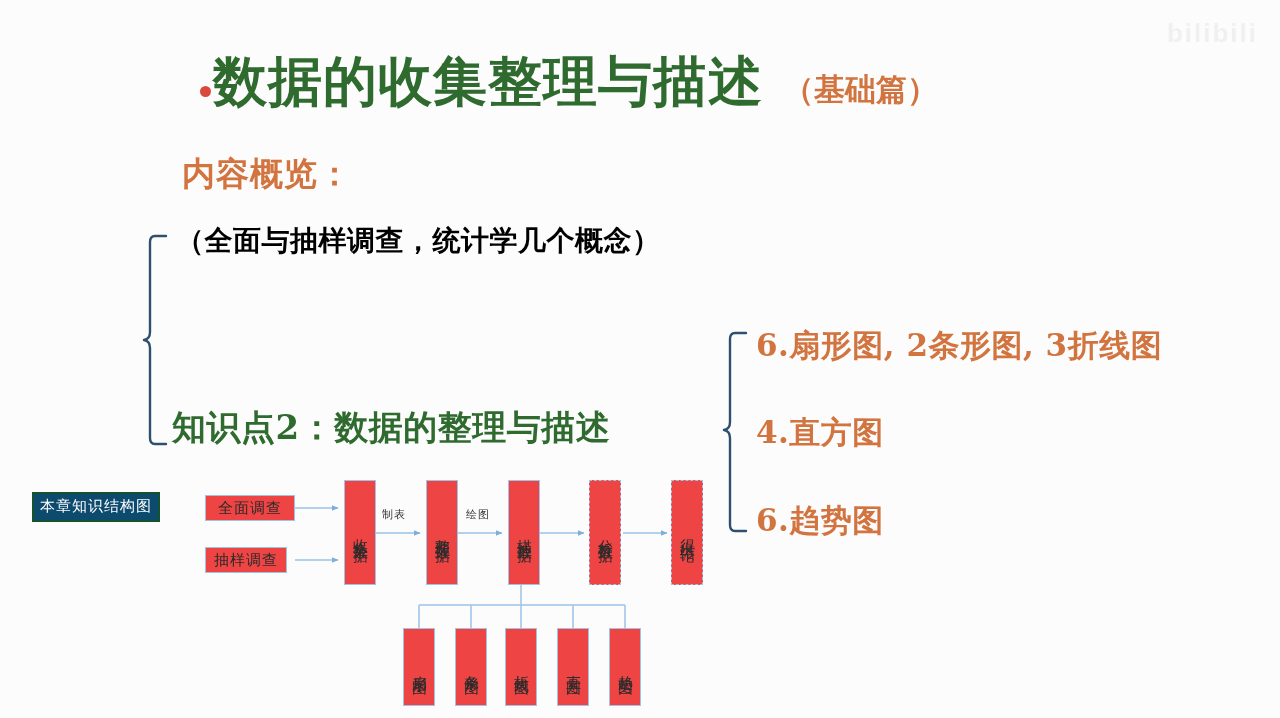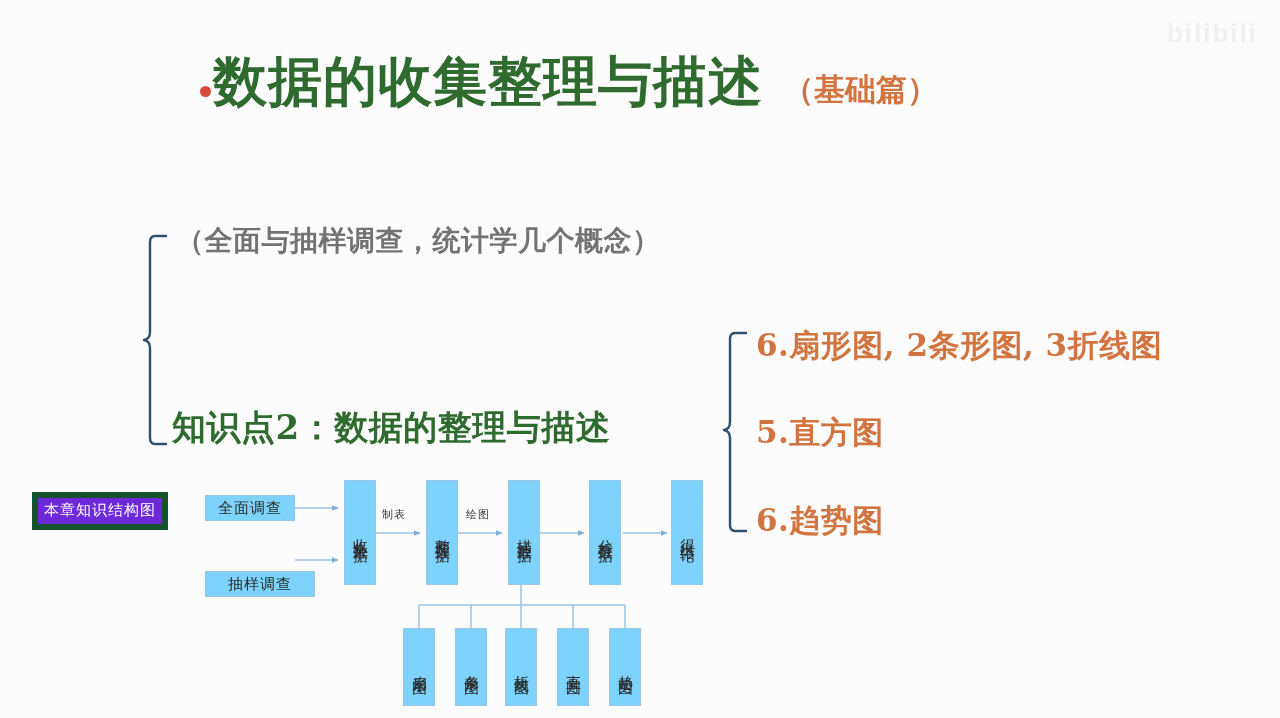"内容概览：" div.overview { html: none -> <div>内容概览：</div> }
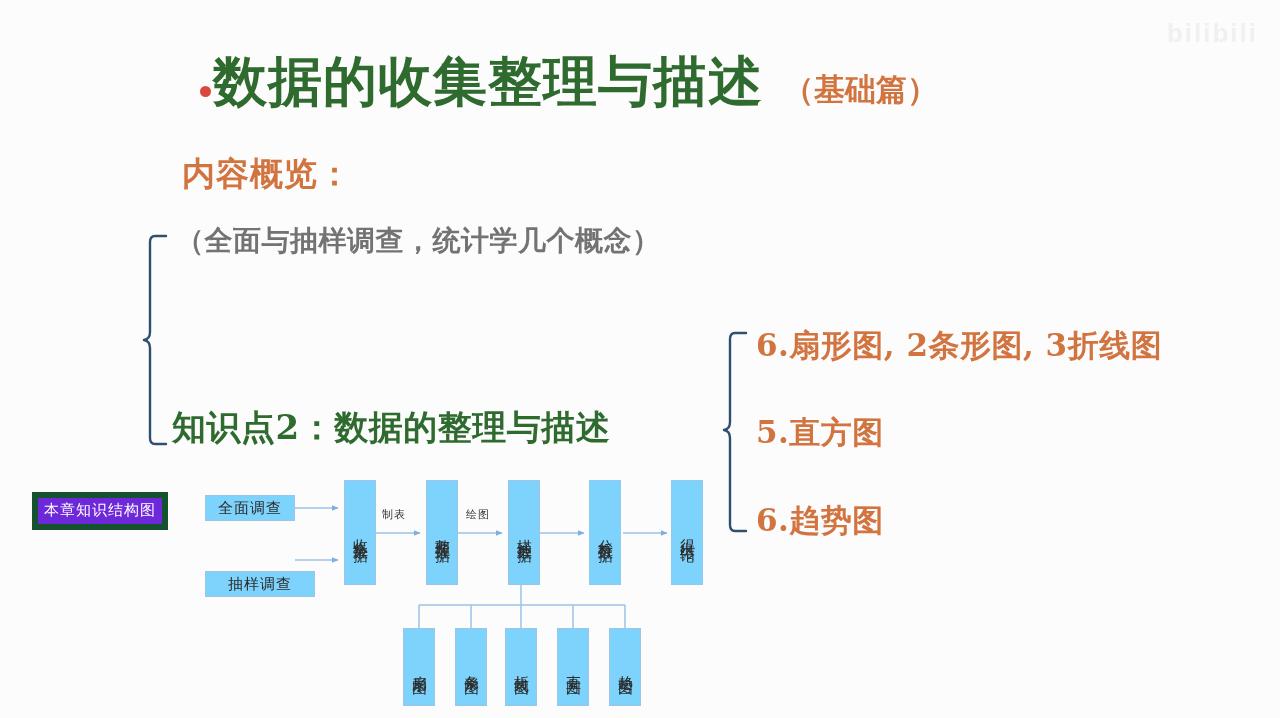"（全面与抽样调查，统计学几个概念）" .kp-orange { color: #737373 -> #000000 }
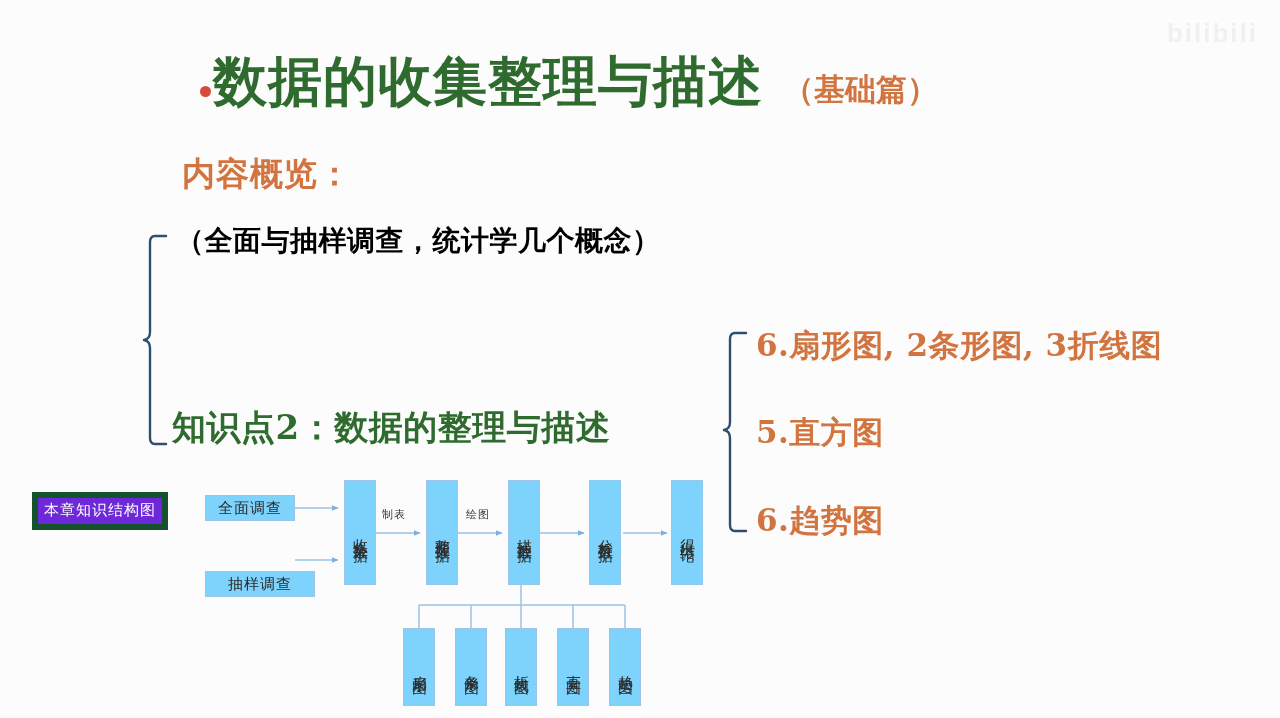"5.直方图" div.branch { text: 5 -> 4 }
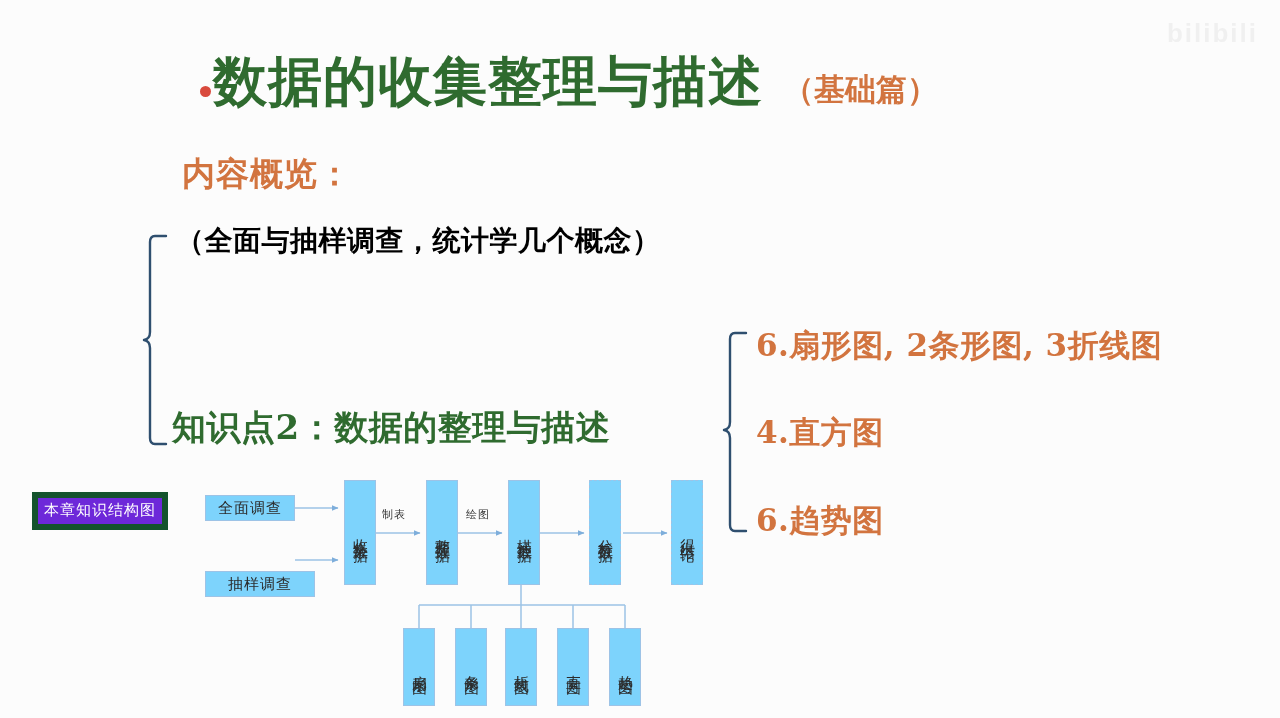"本章知识结构图" .chapter-tag { background: #6d28d9 -> #0c4a6e; border: 6px solid #14532d -> 2px solid #14532d }
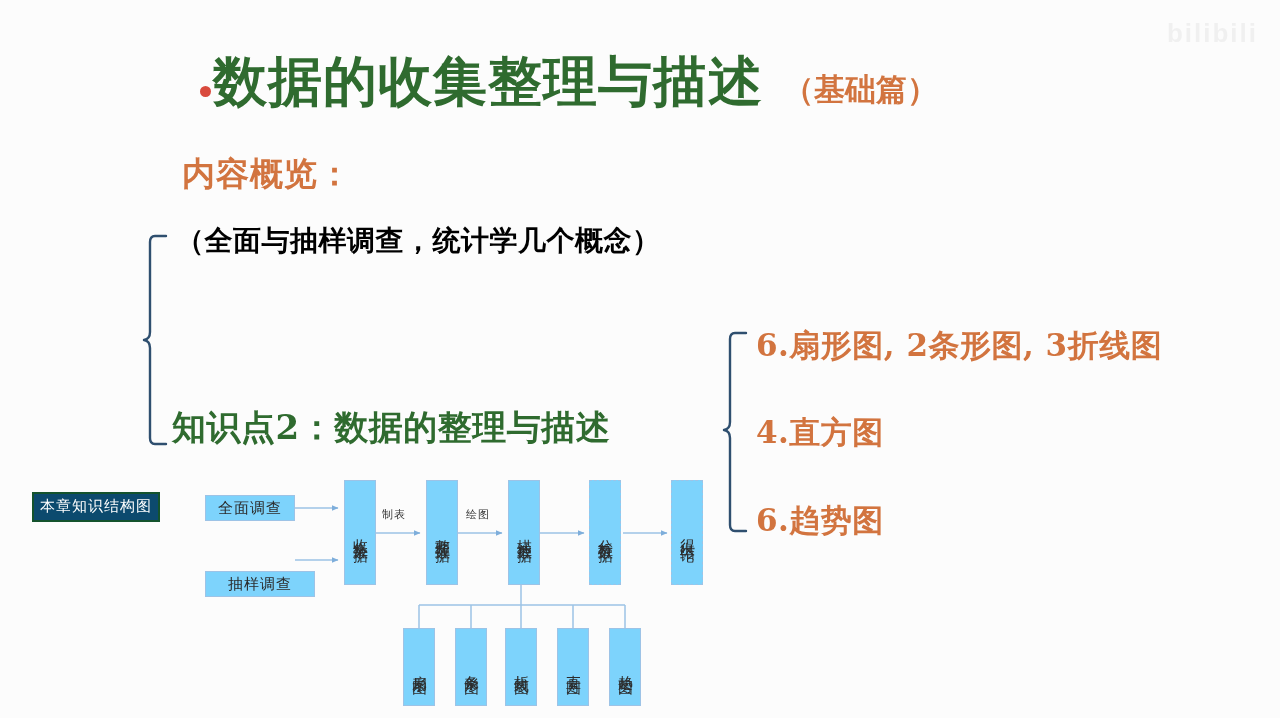"全面调查" .fbox { background: #7dd3fc -> #ef4444 }
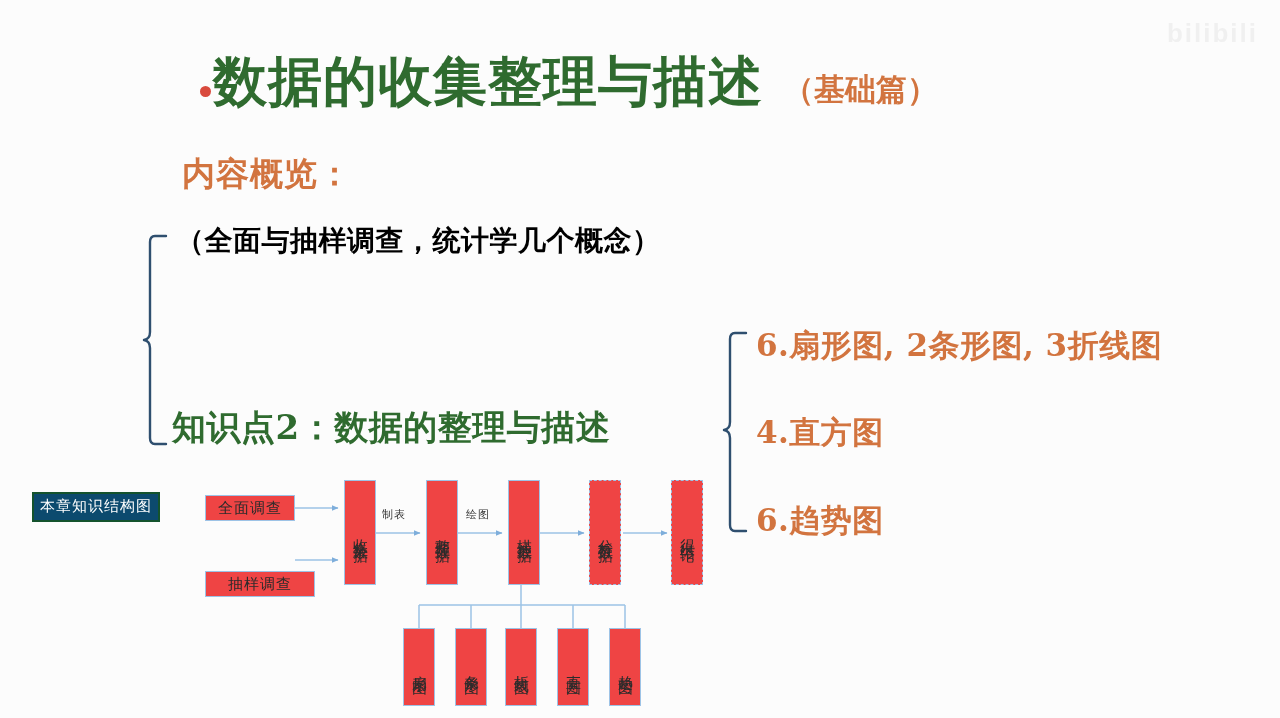"抽样调查" div.fbox { margin-top: 24px -> none; width: 110px -> 82px }
